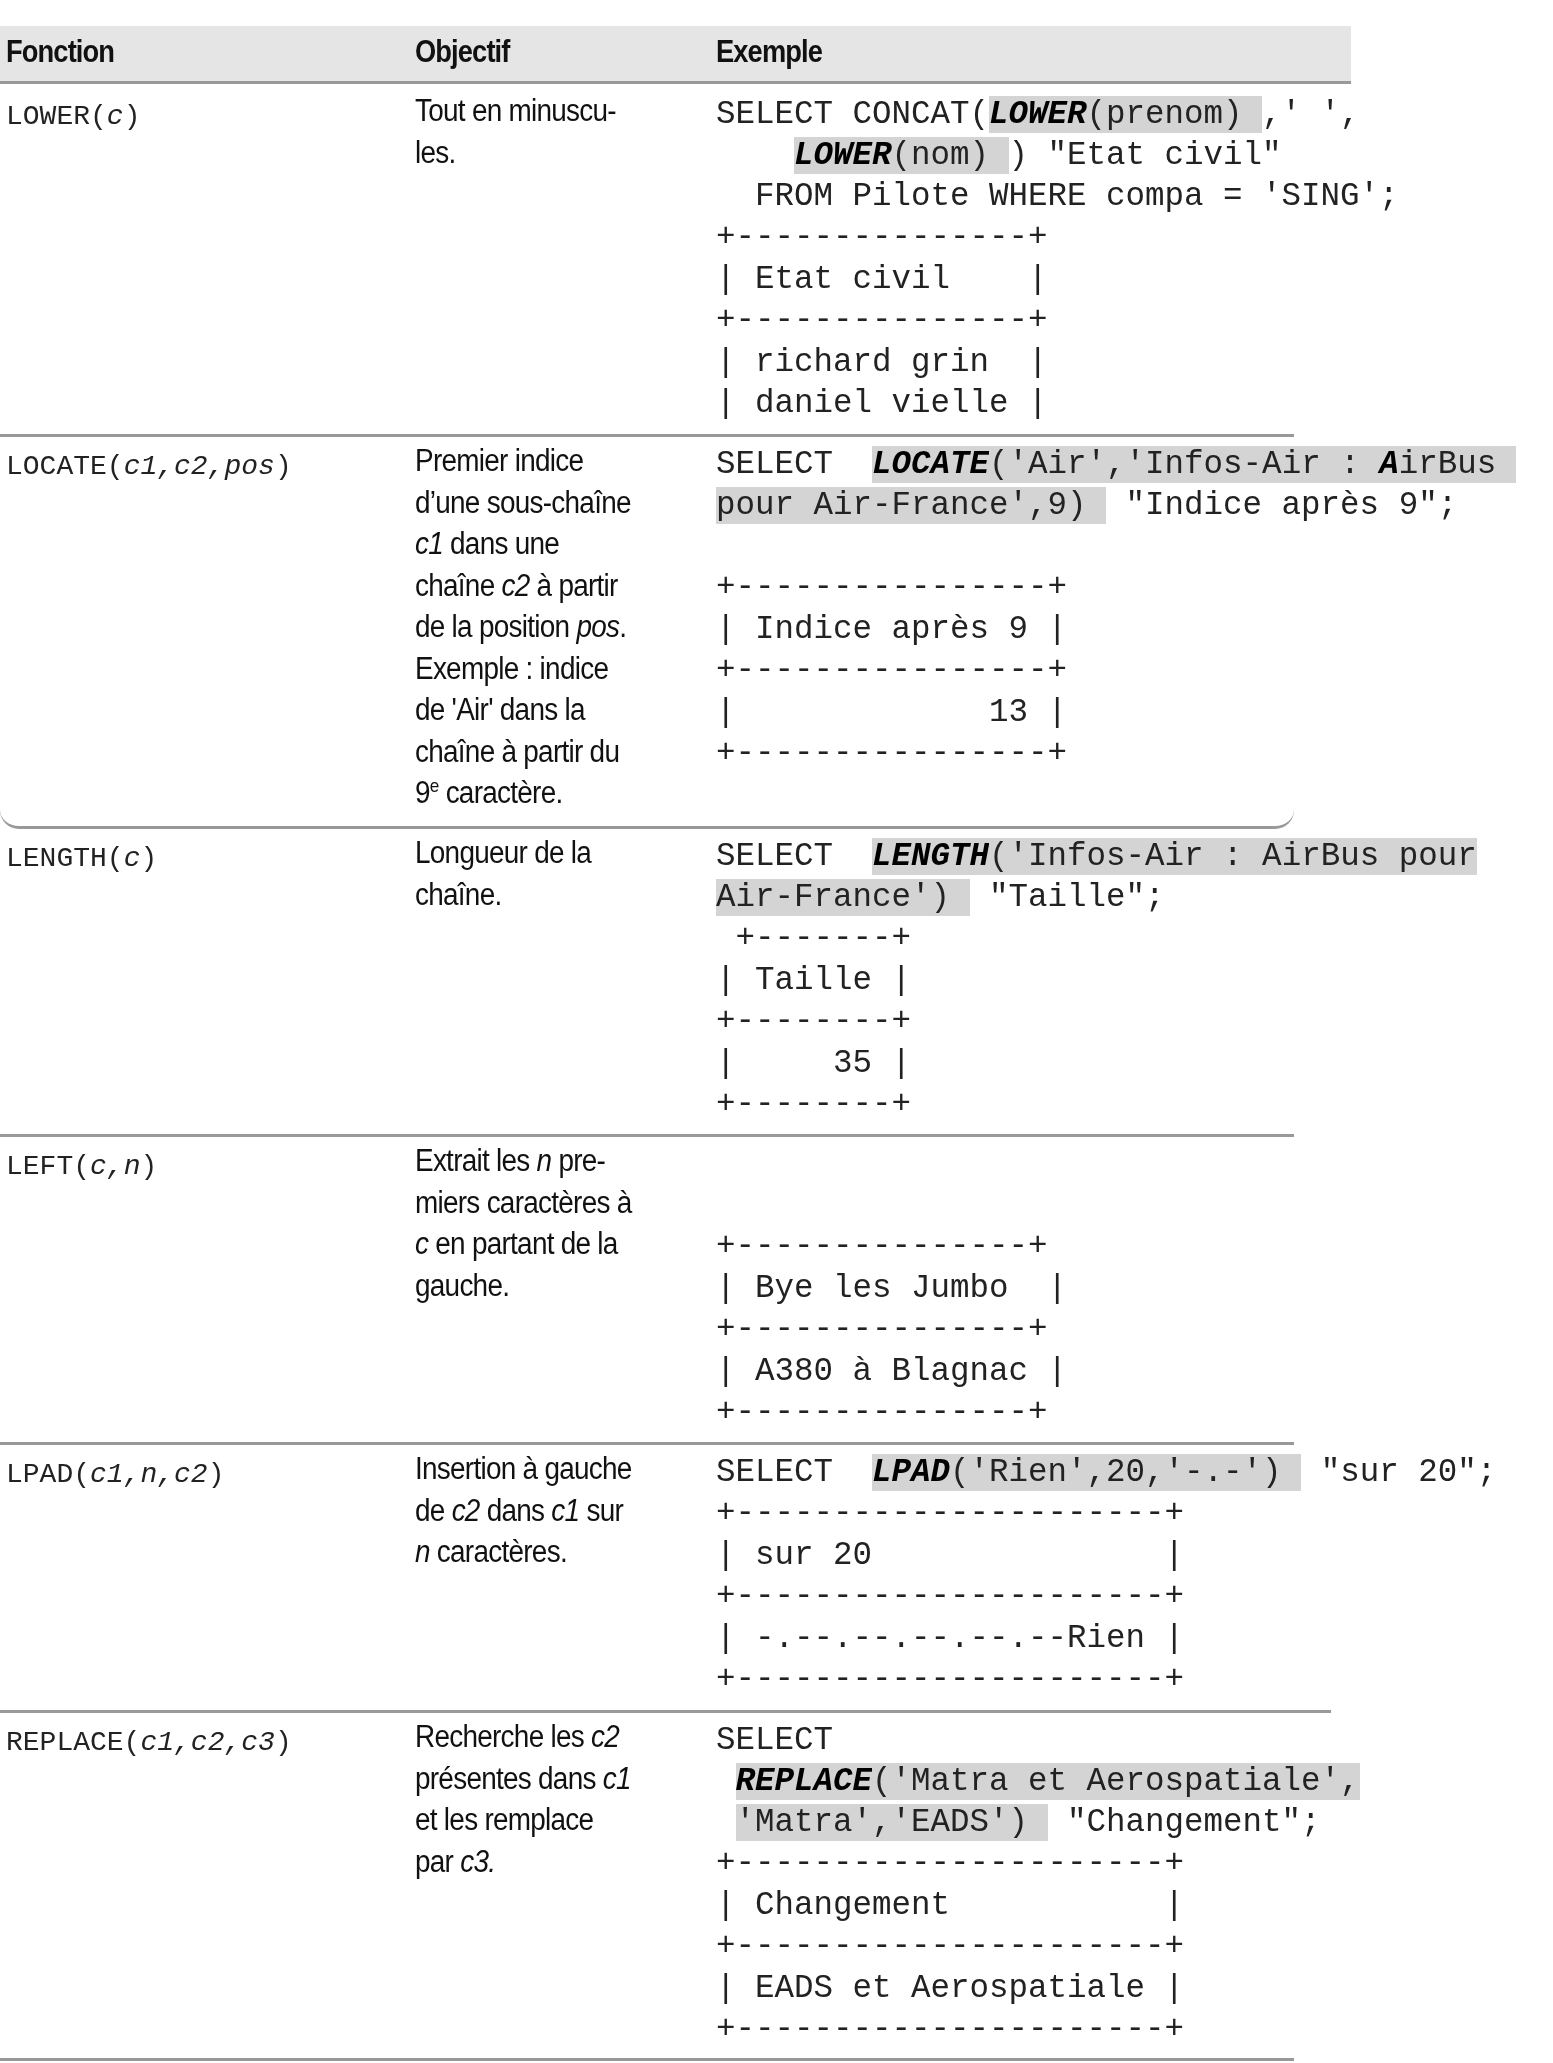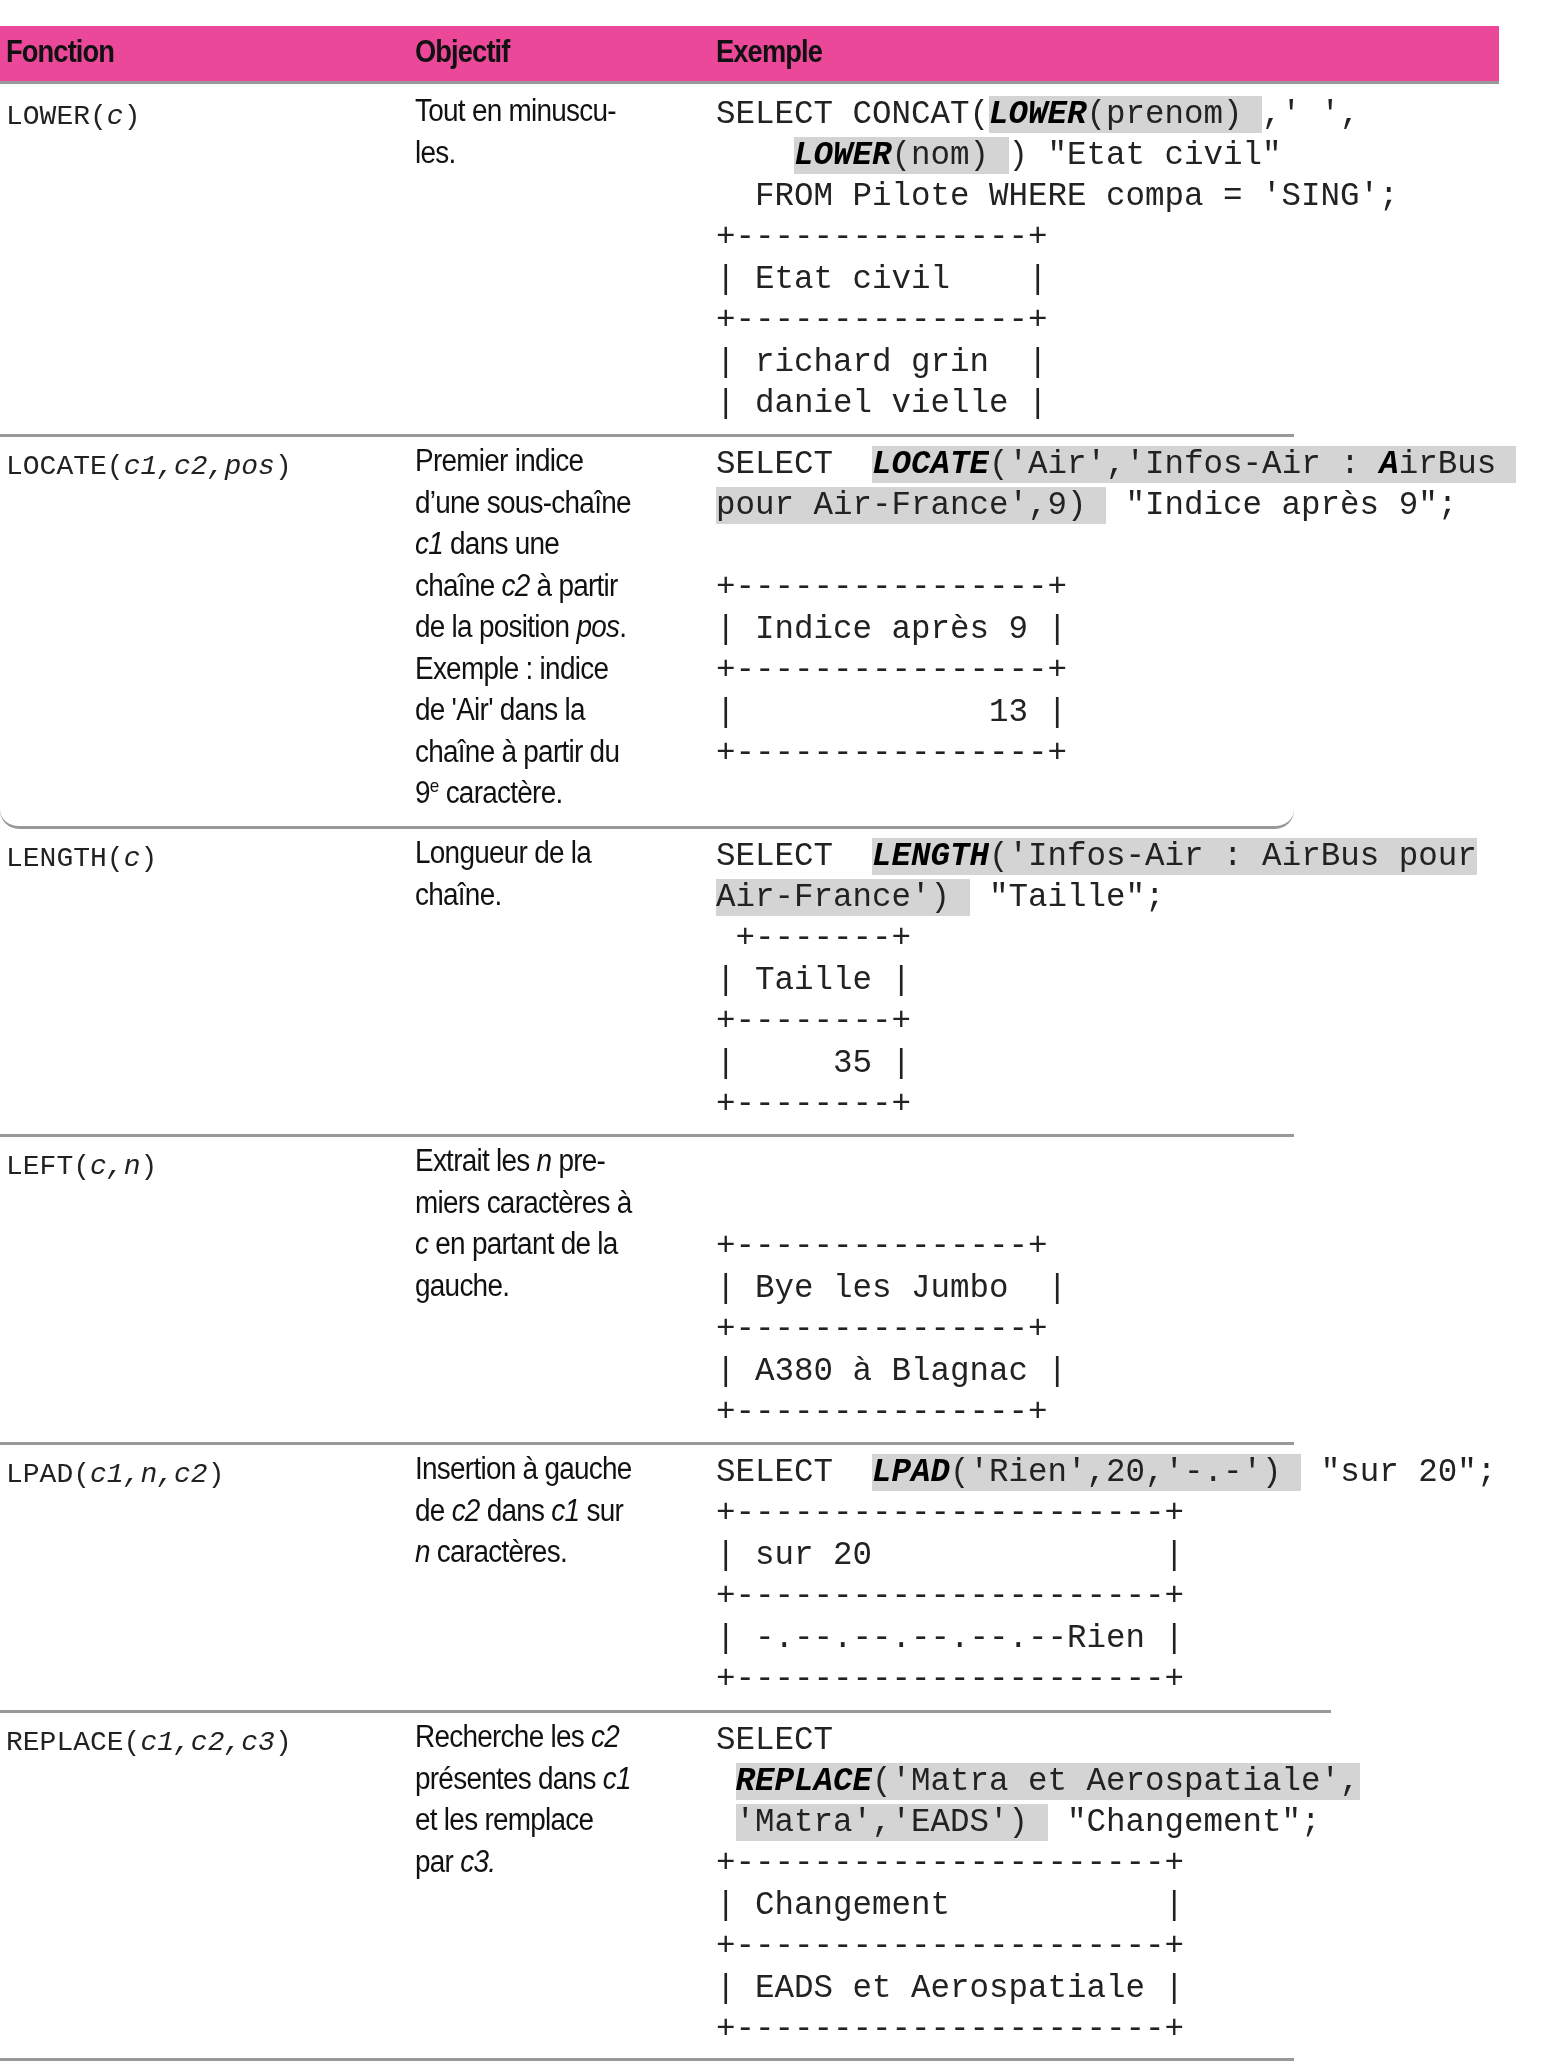"Fonction" .header { background: #ec4899 -> #e5e5e5; width: 1499px -> 1351px }
